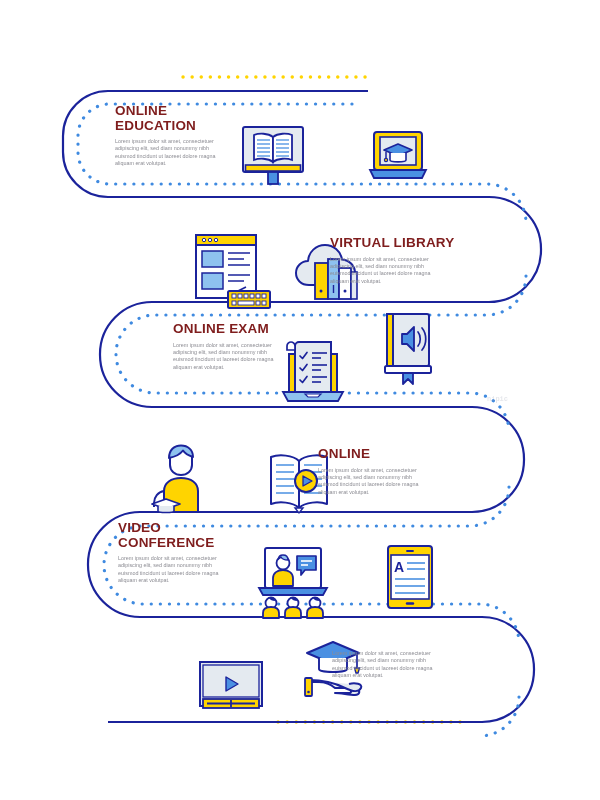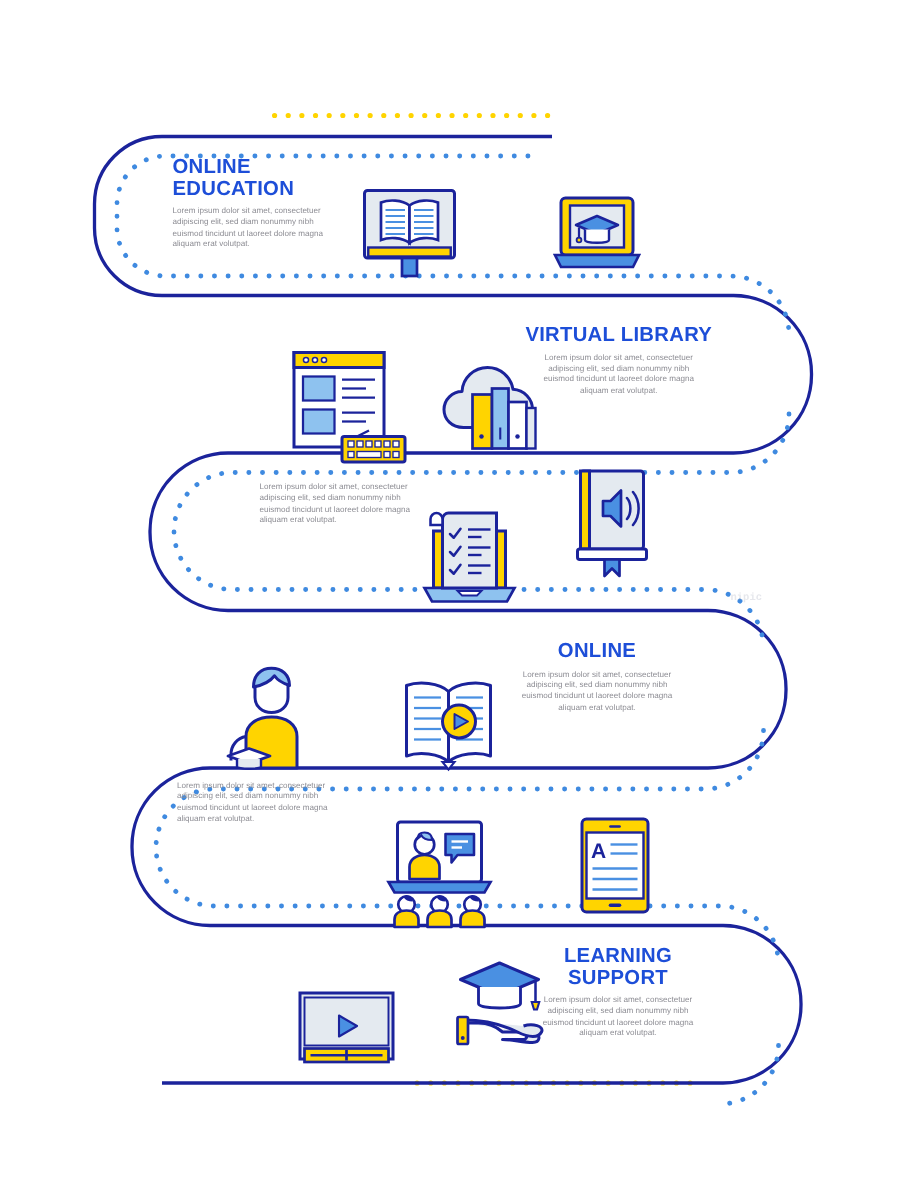"ONLINE" .title { color: #1d4ed8 -> #7f1d1d }
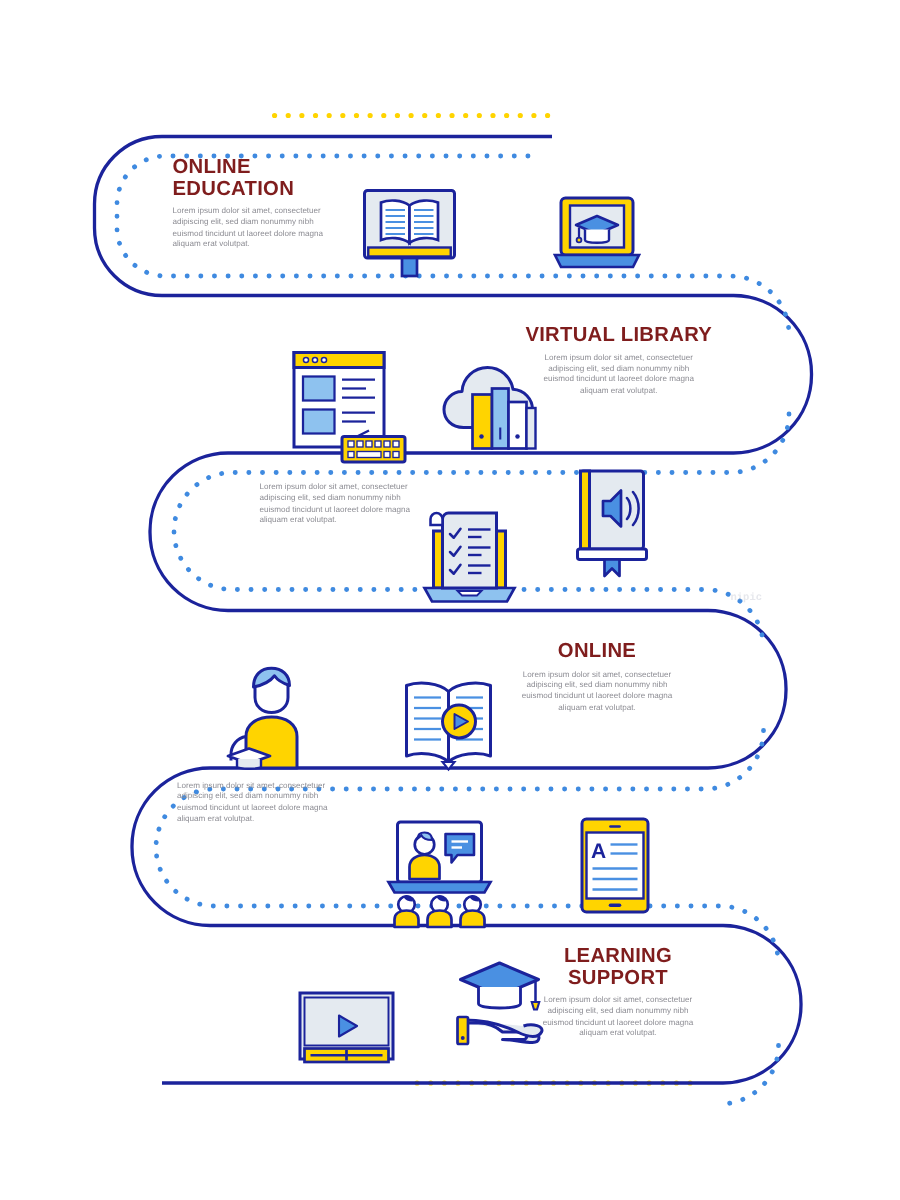"VIRTUAL LIBRARY" .al-right { margin-top: none -> 20px; text-align: center -> left }
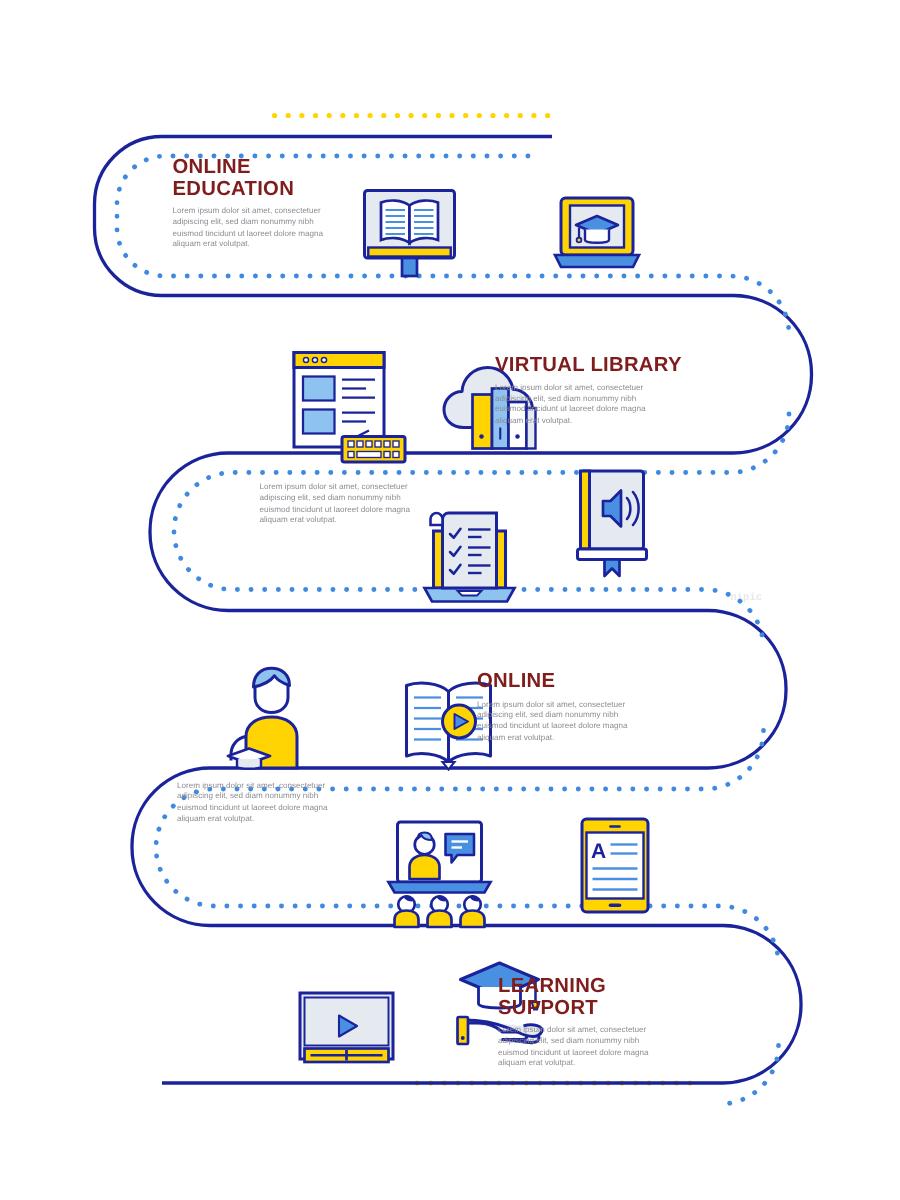"ONLINE EXAM" div.title { html: none -> <div>ONLINE EXAM</div> }
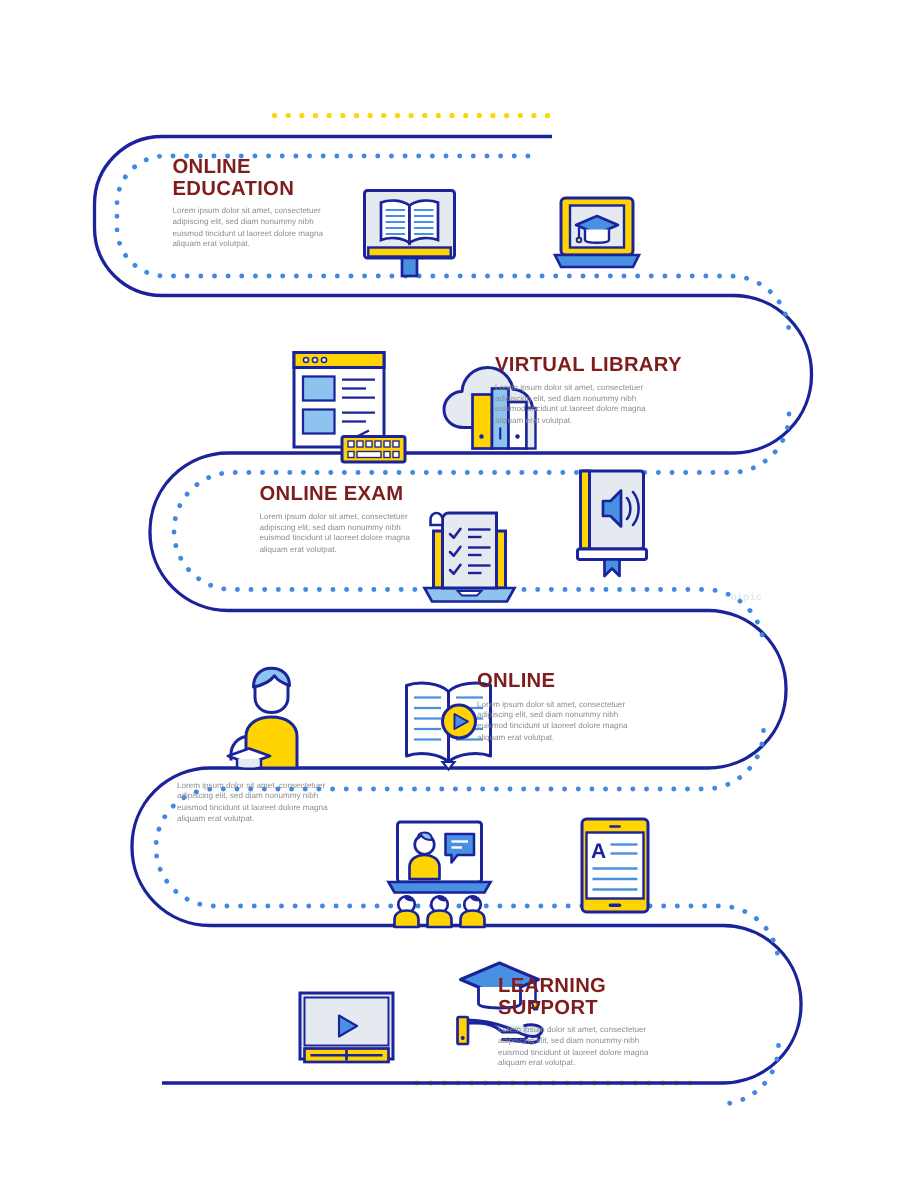"VIDEO" div.title { html: none -> <div>VIDEO CONFERENCE</div> }
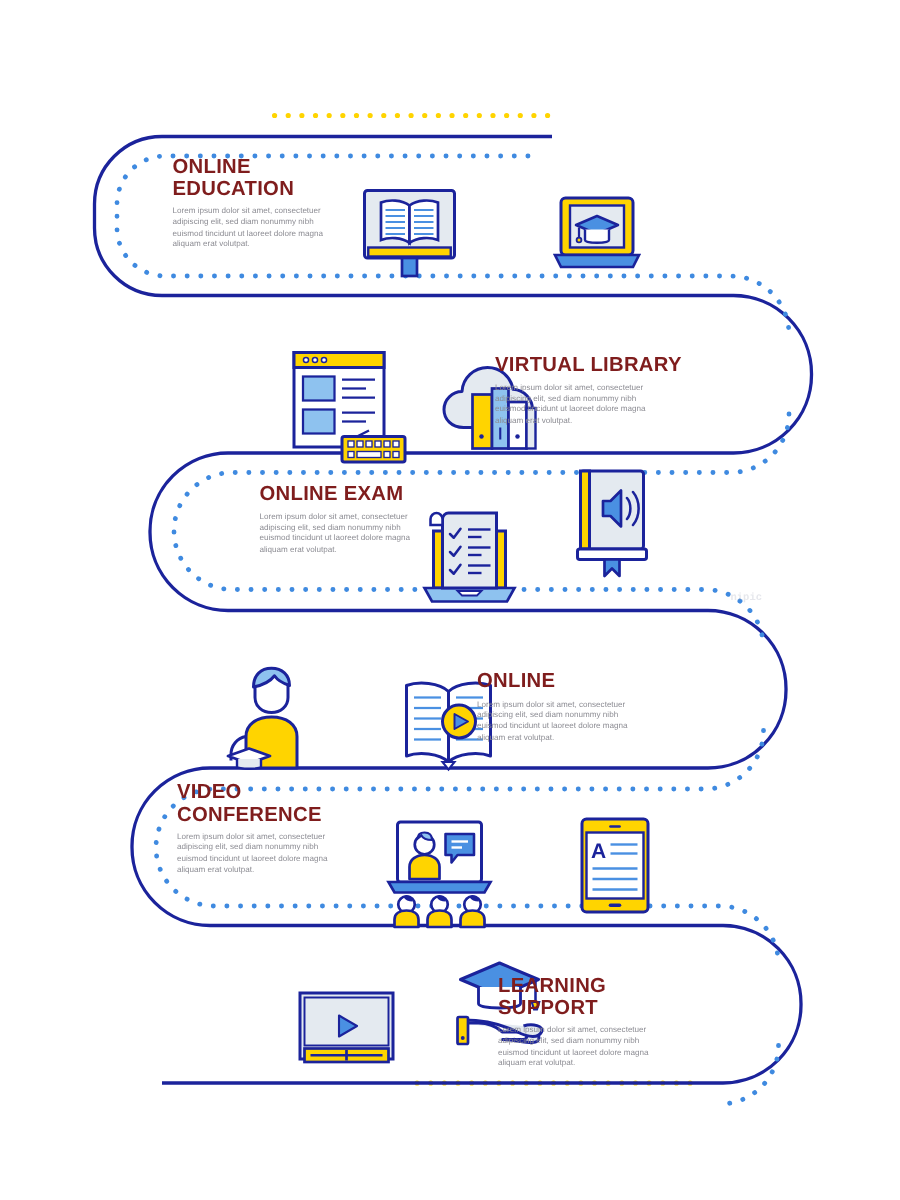"LEARNING" div.title { html: <div>LEARNING SUPPORT</div> -> none }
